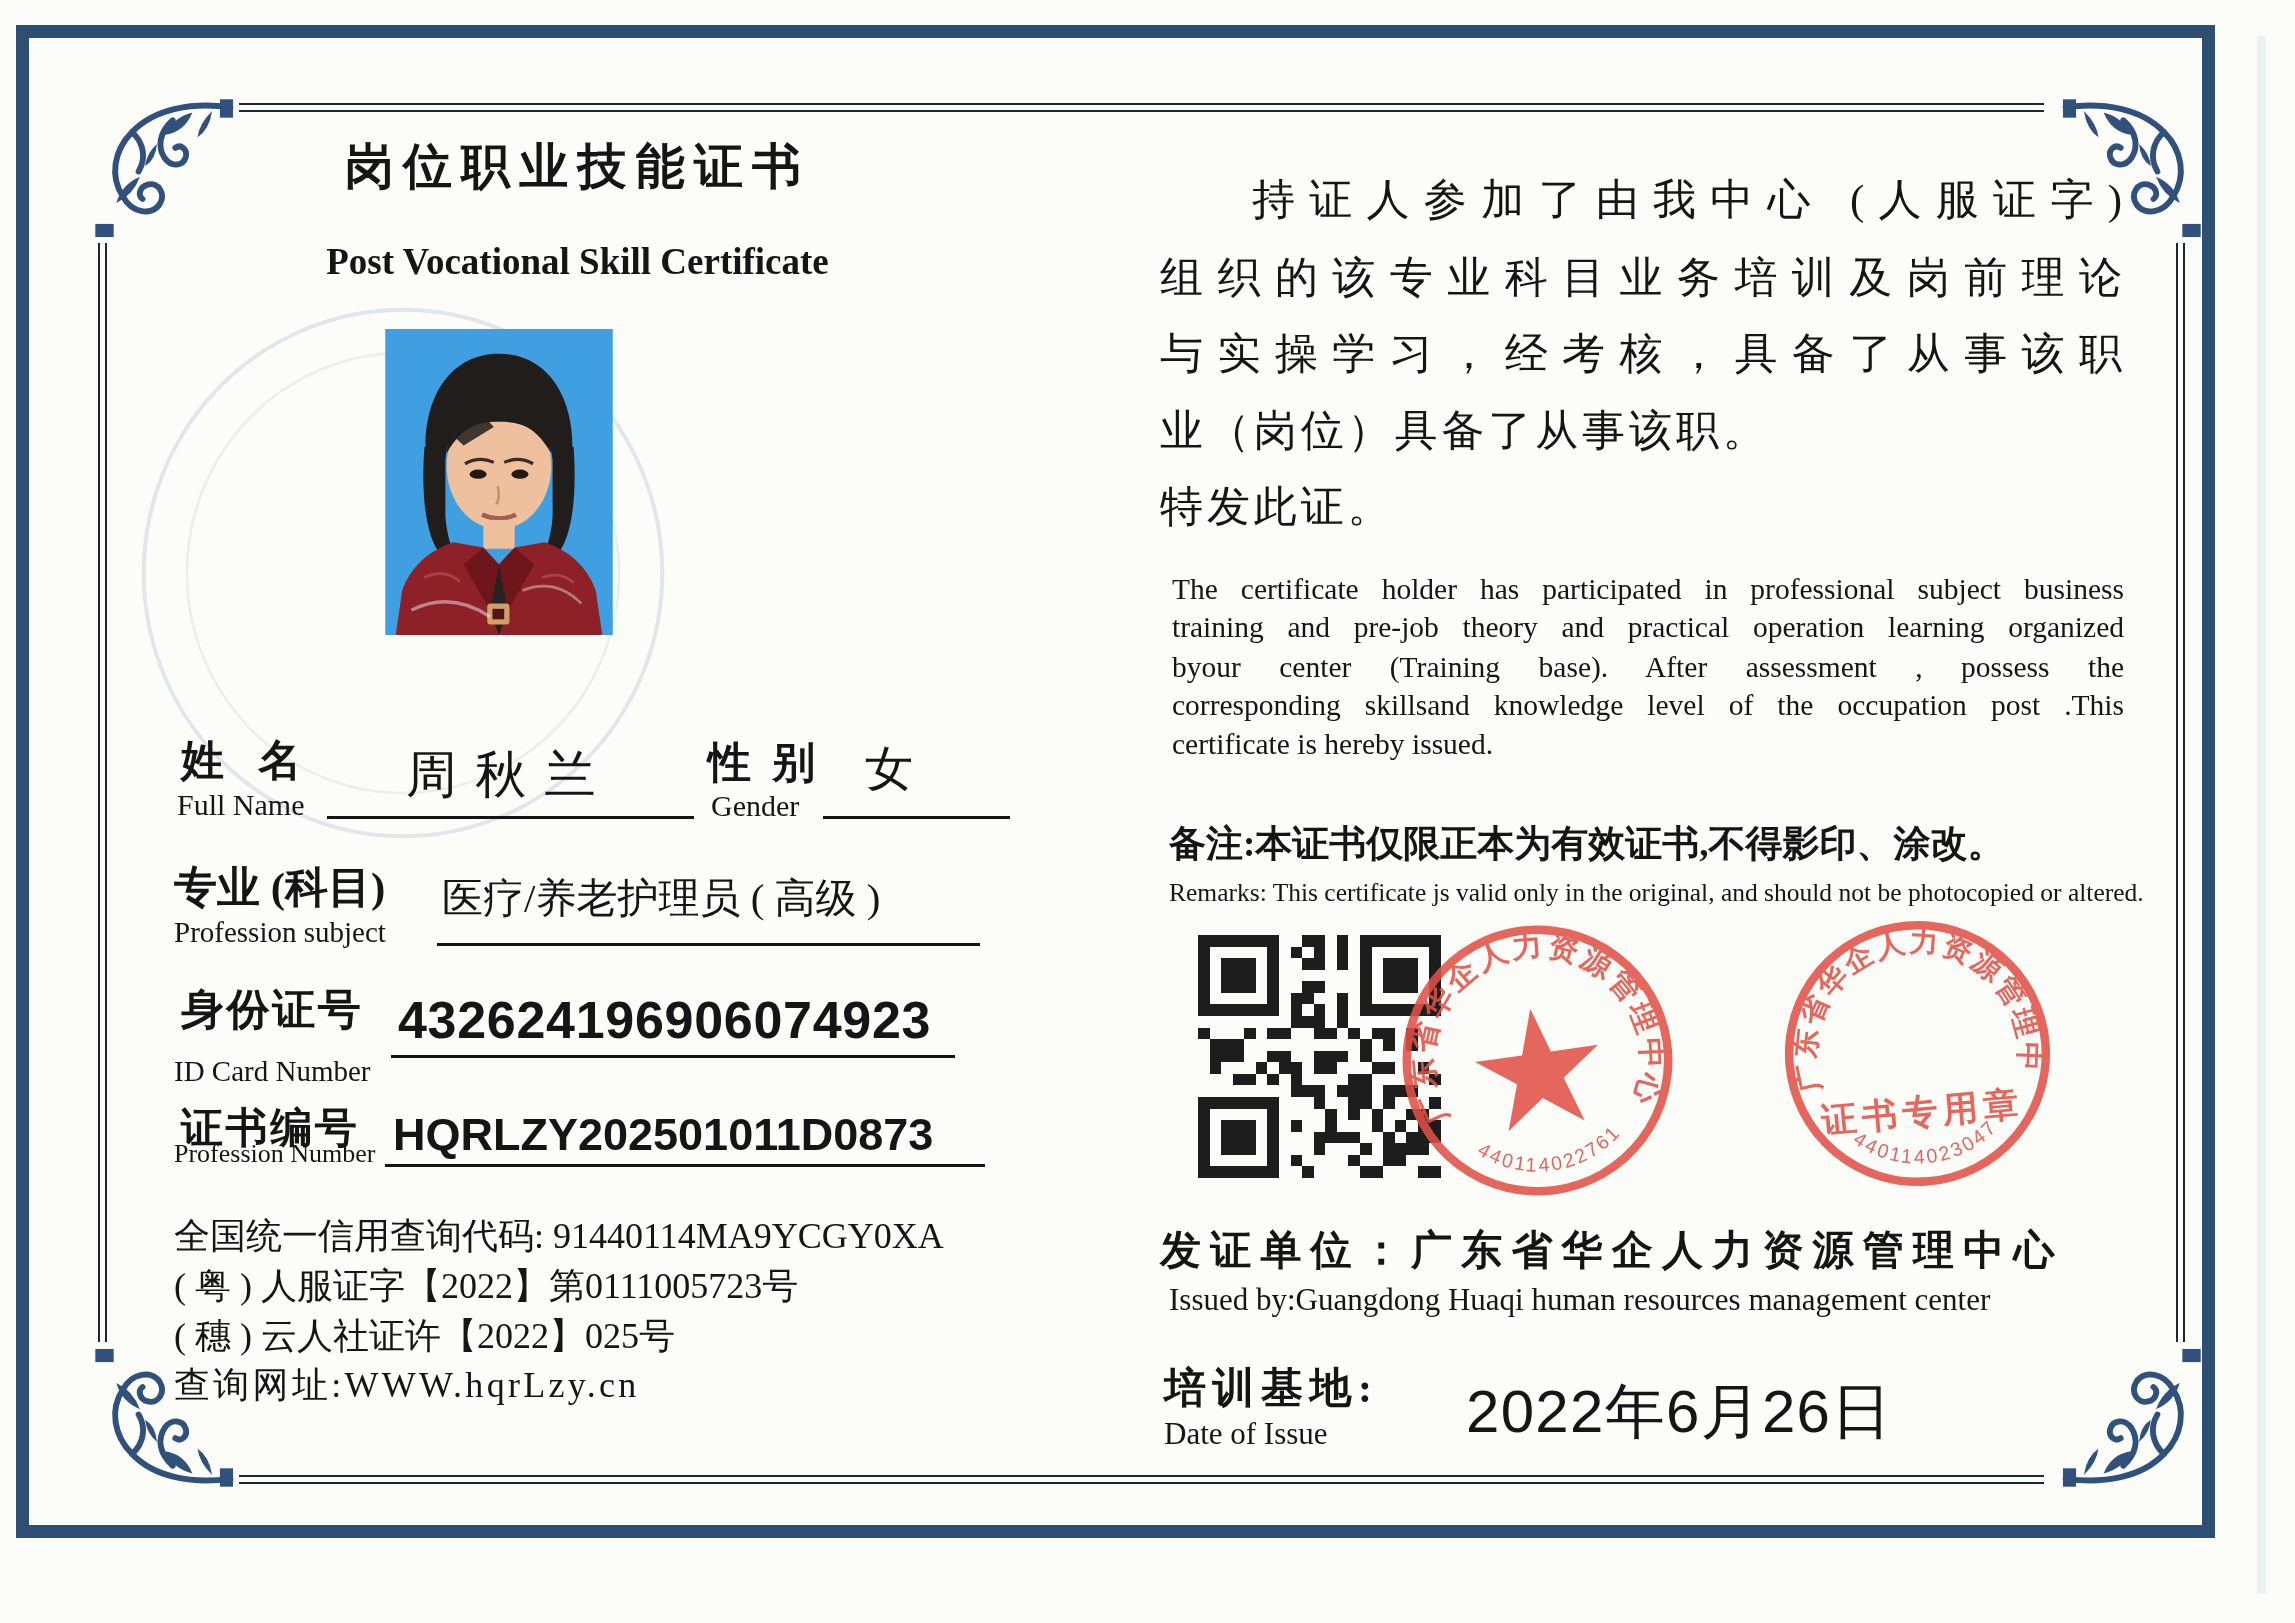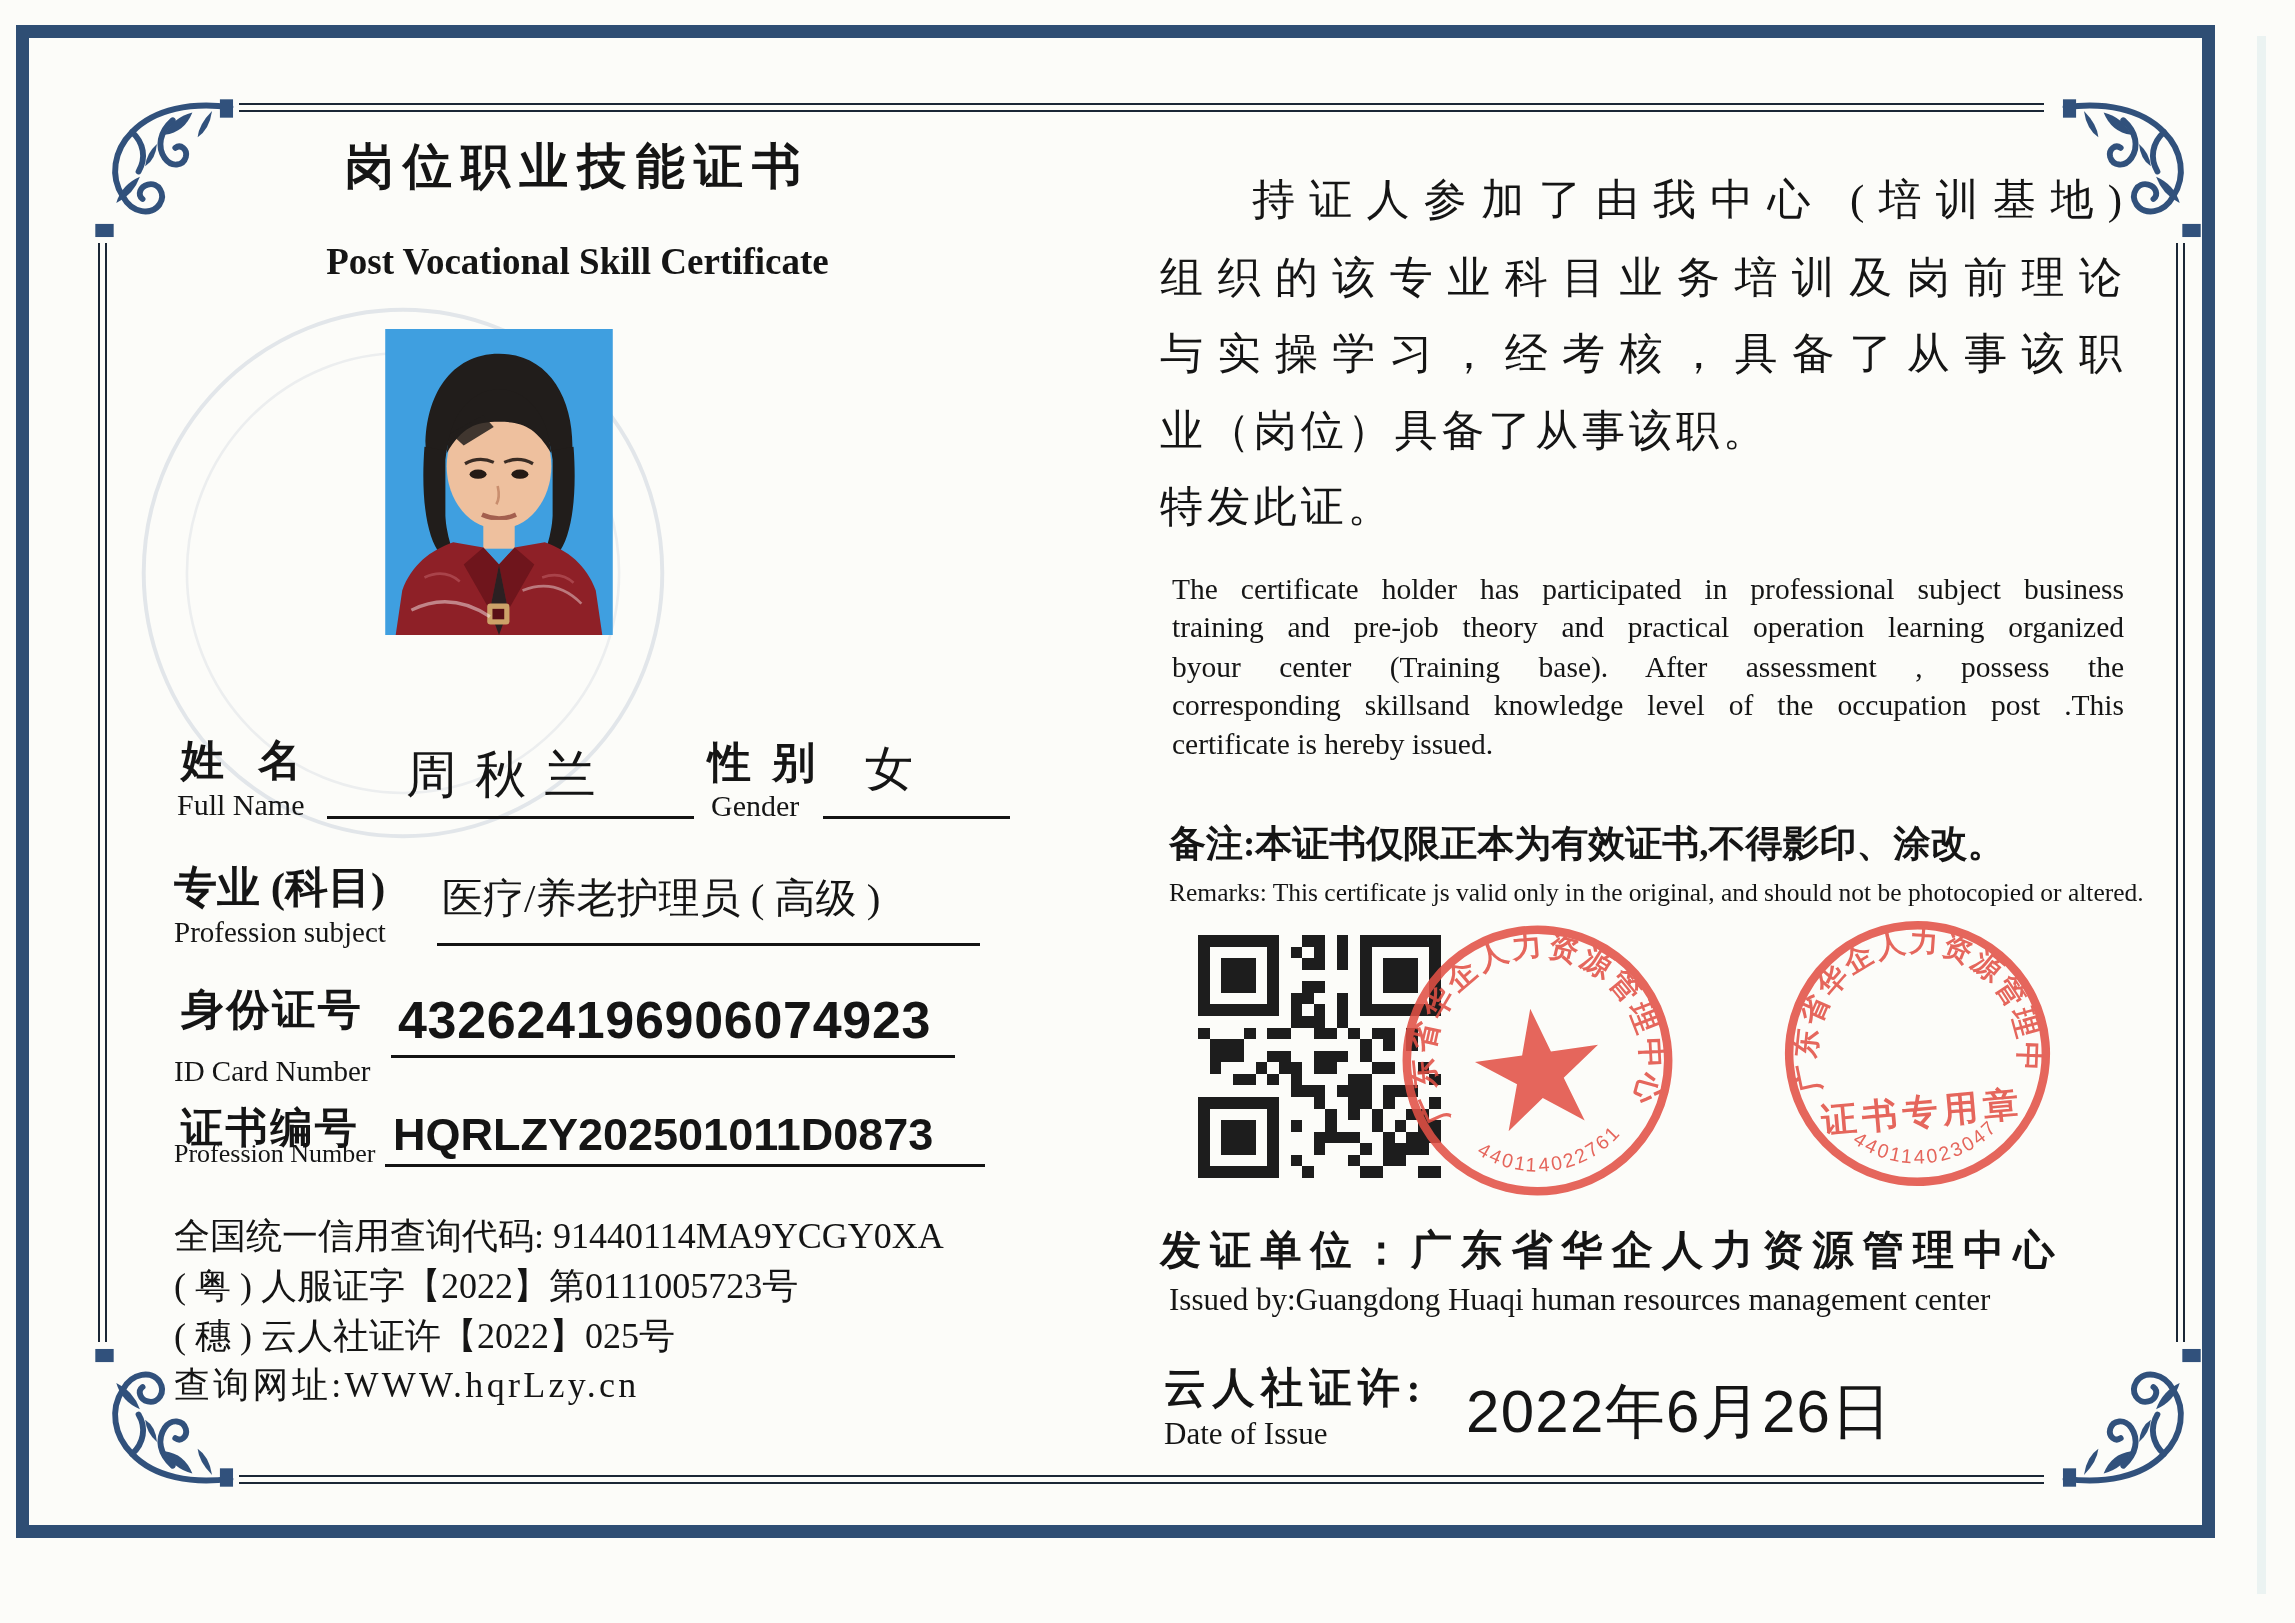"持证人参加了由我中心 (培训基地)" div.abs { text: 培训基地 -> 人服证字 }
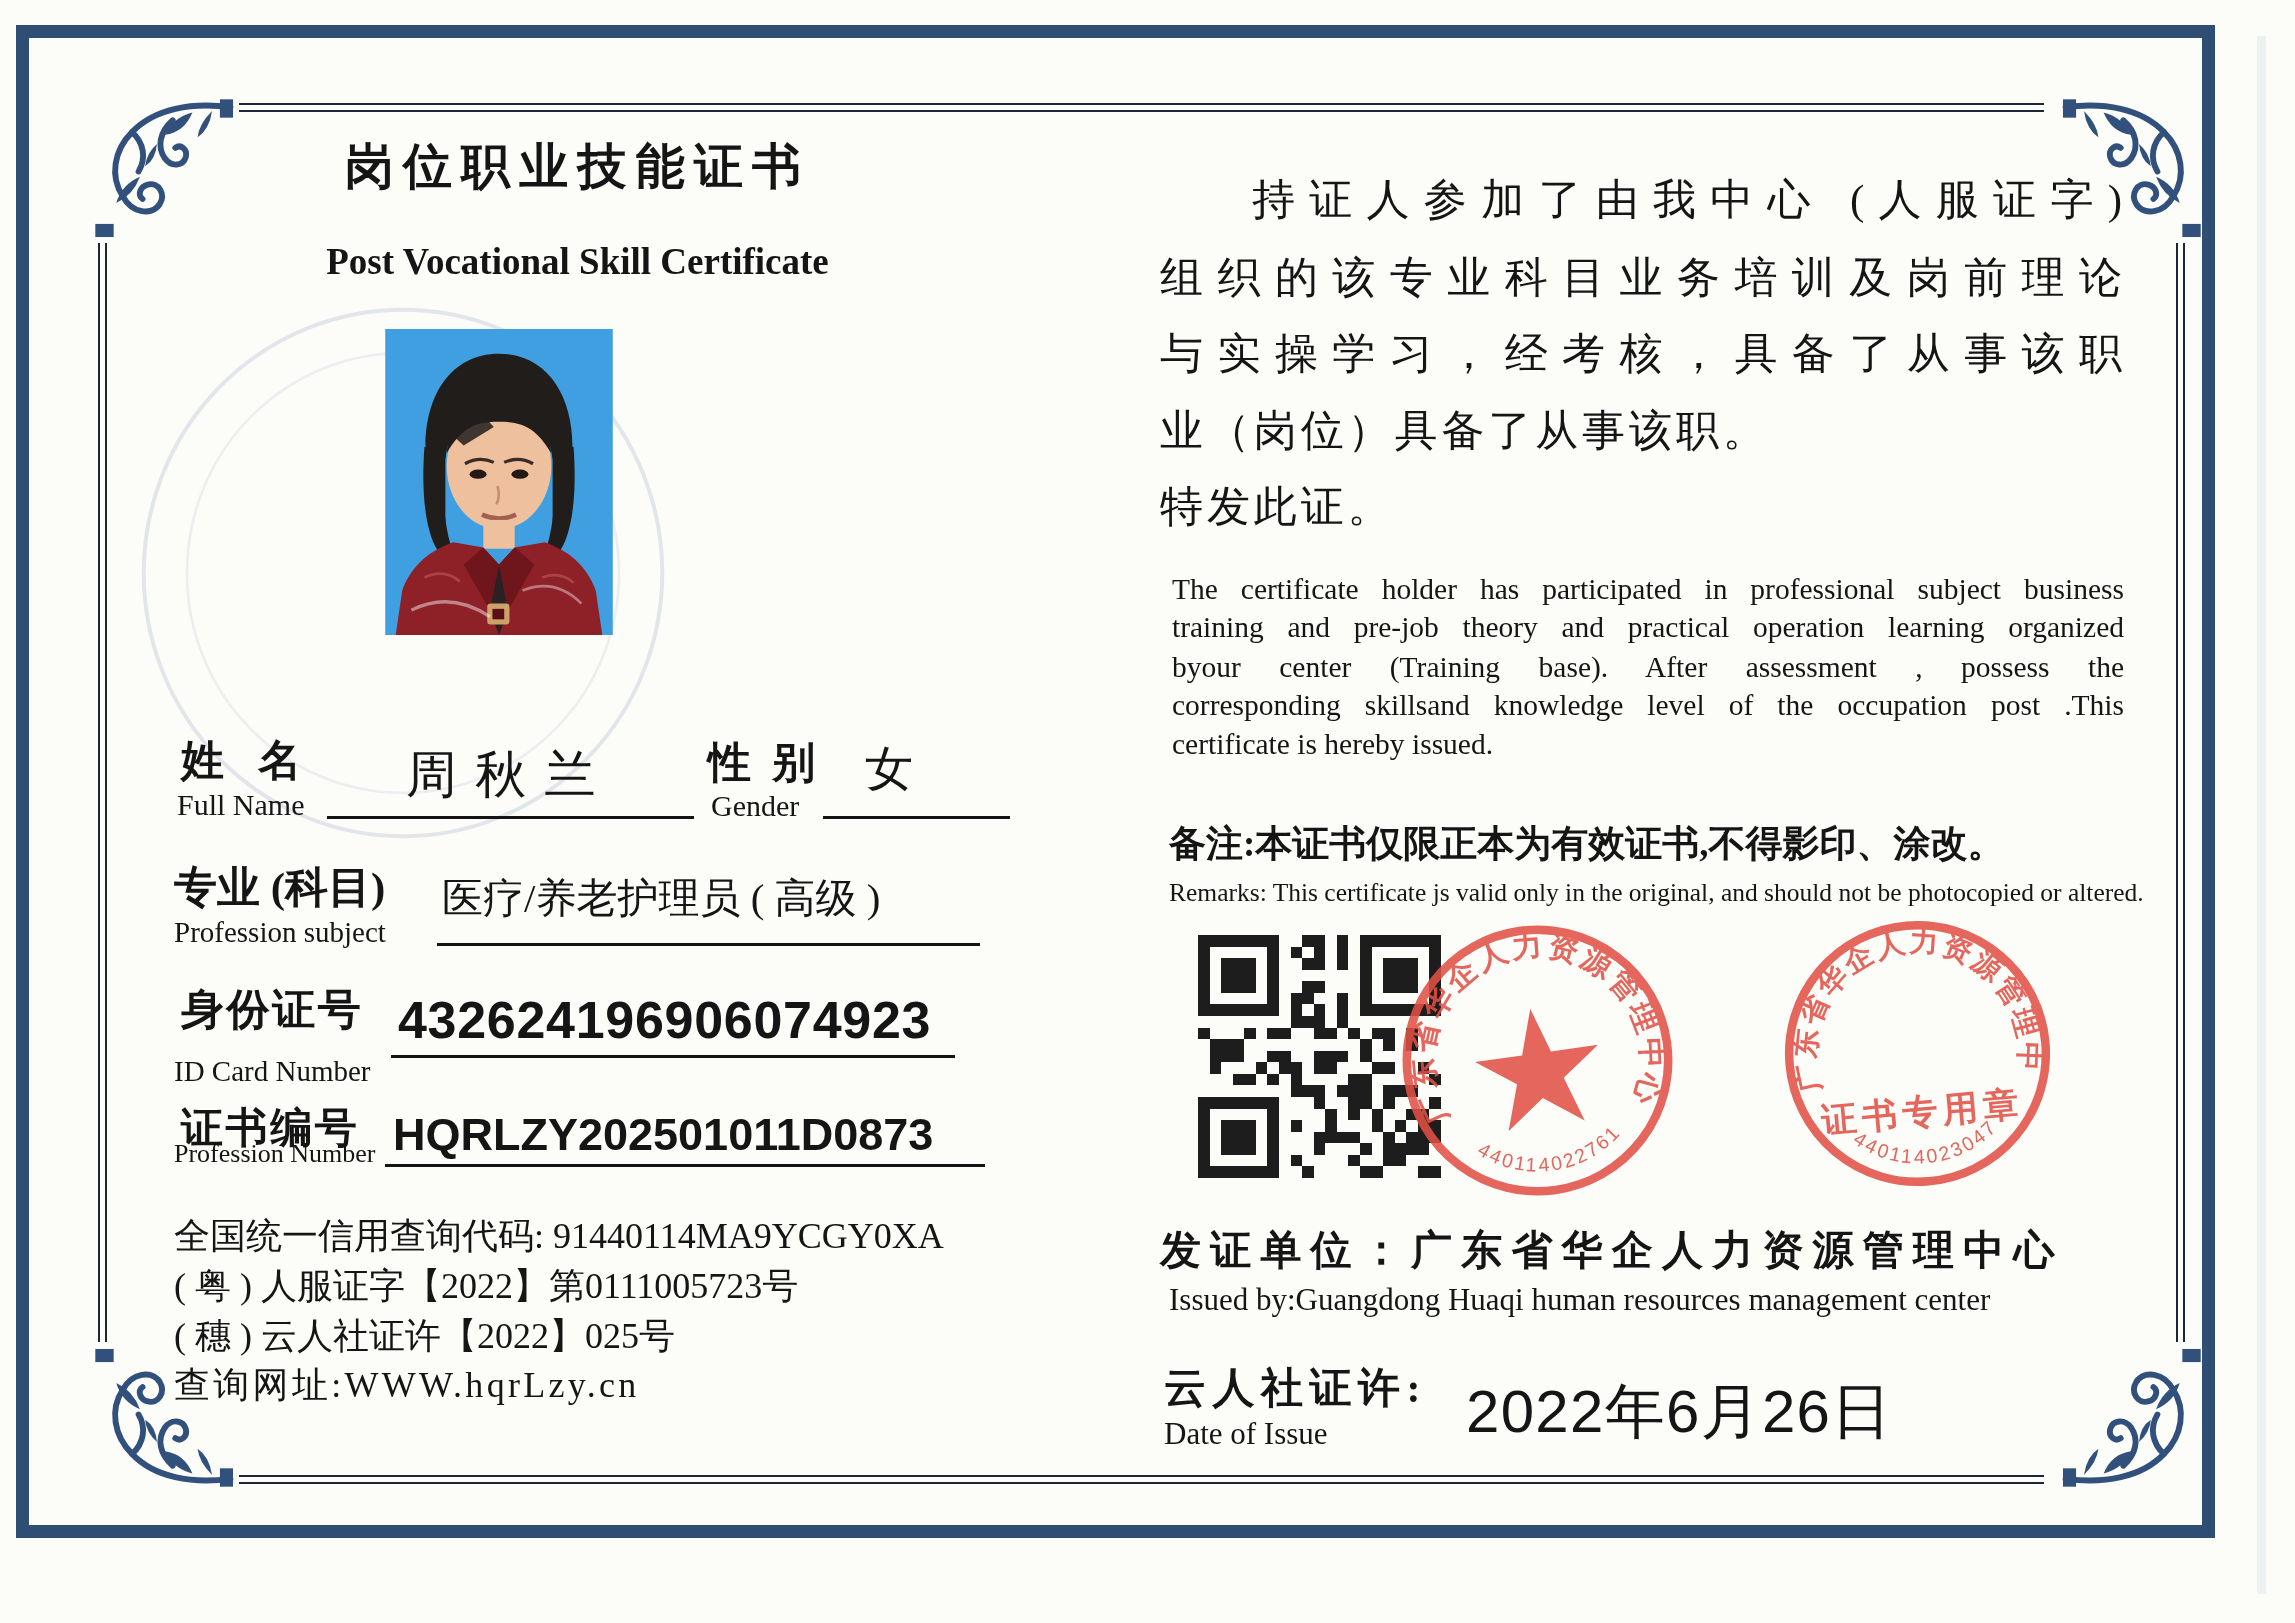"云人社证许:" div.abs { text: 云人社证许 -> 培训基地 }
